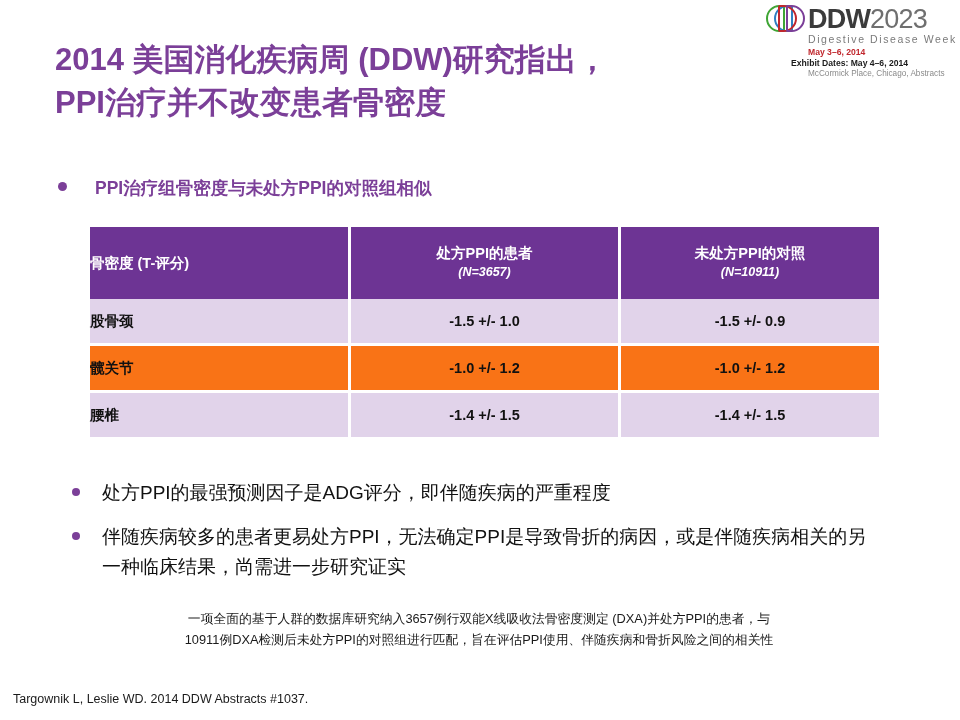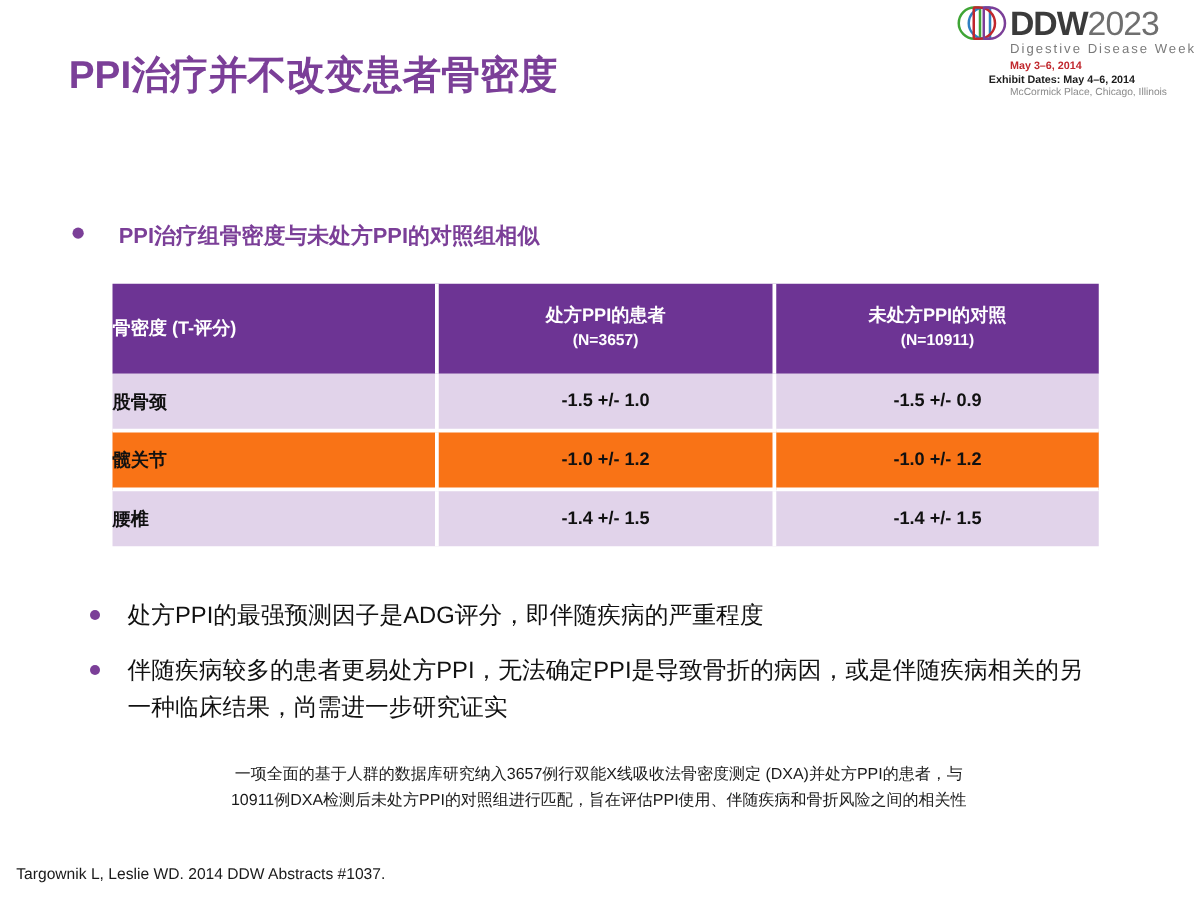"2014 美国消化疾病周 (DDW)研究指出，" div { html: none -> <div>2014 美国消化疾病周 (DDW)研究指出，</div> }
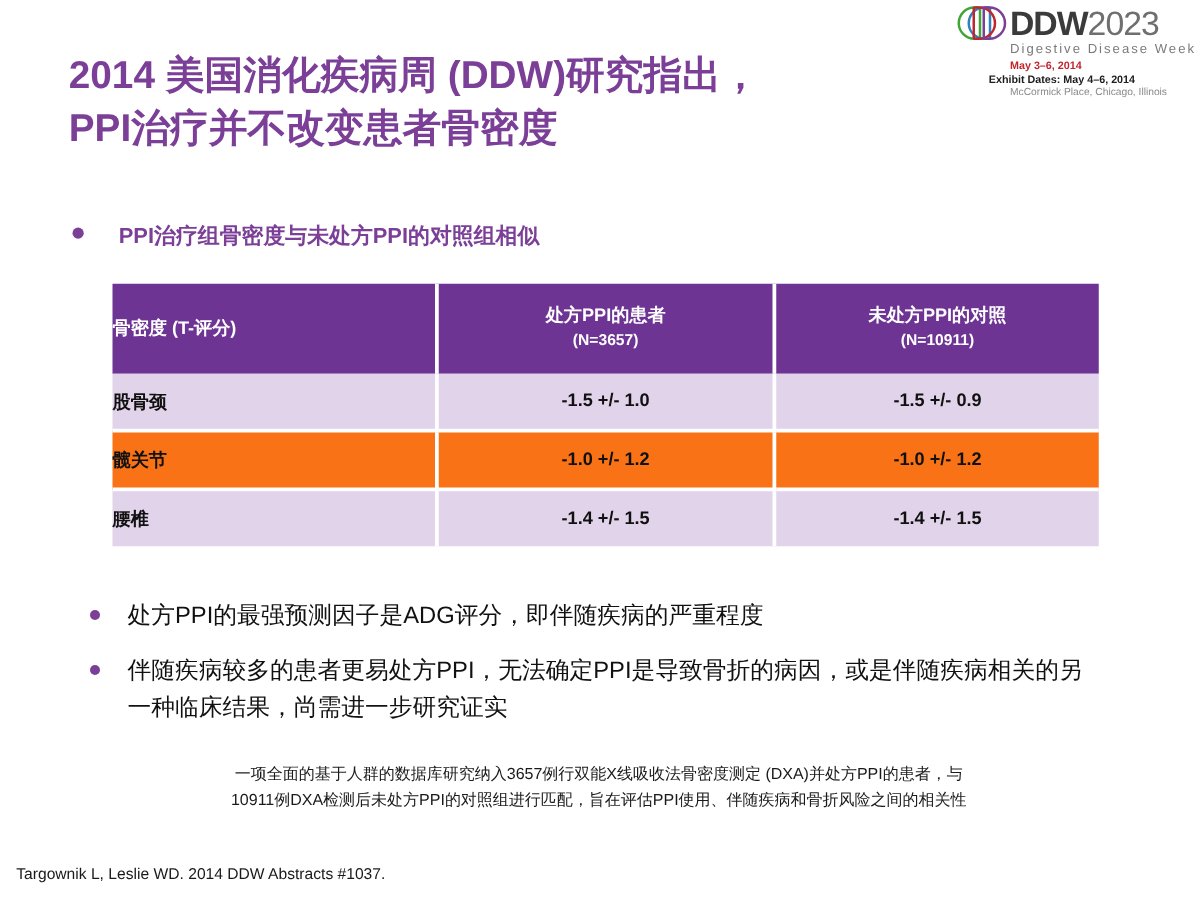"McCormick Place, Chicago, Illinois" div.logo-place { text: Illinois -> Abstracts }
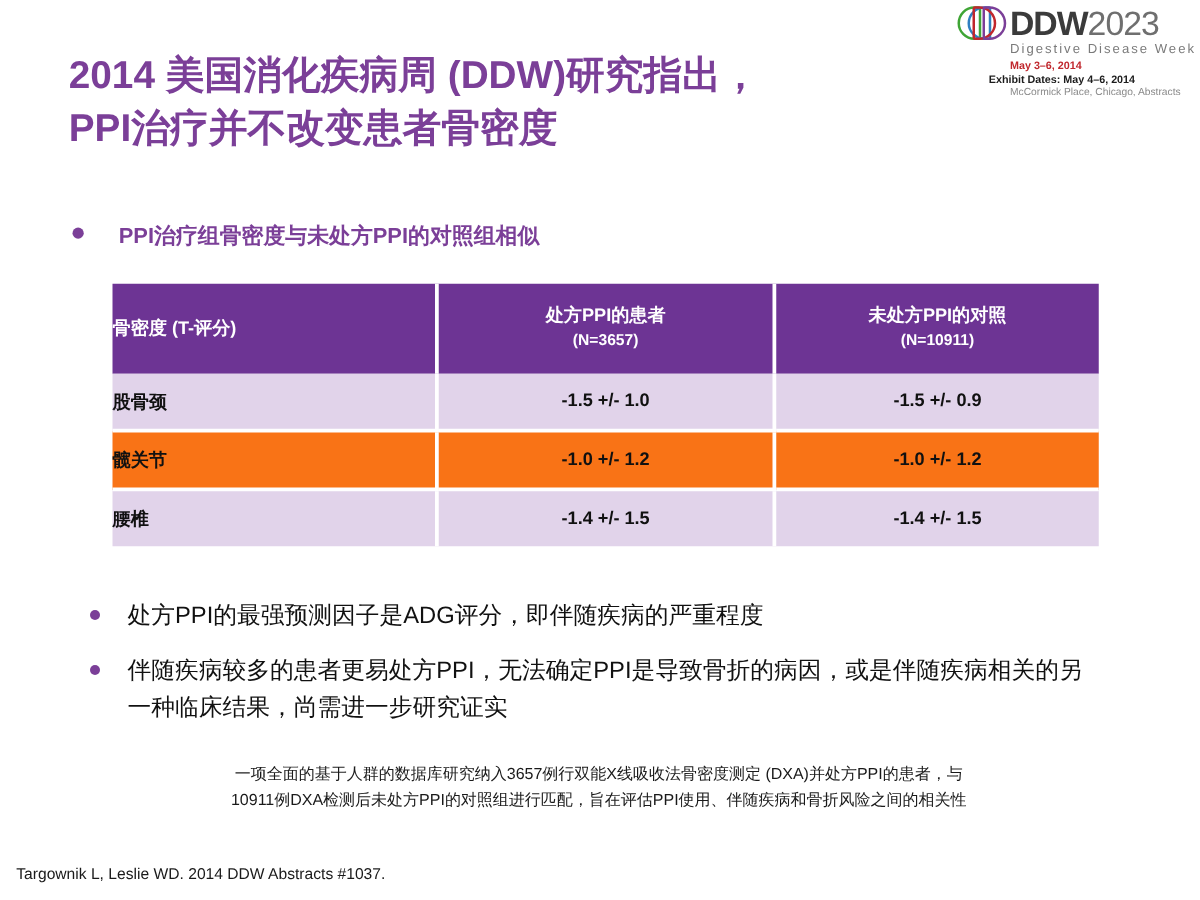"(N=3657)" .th-small { font-style: none -> italic }
